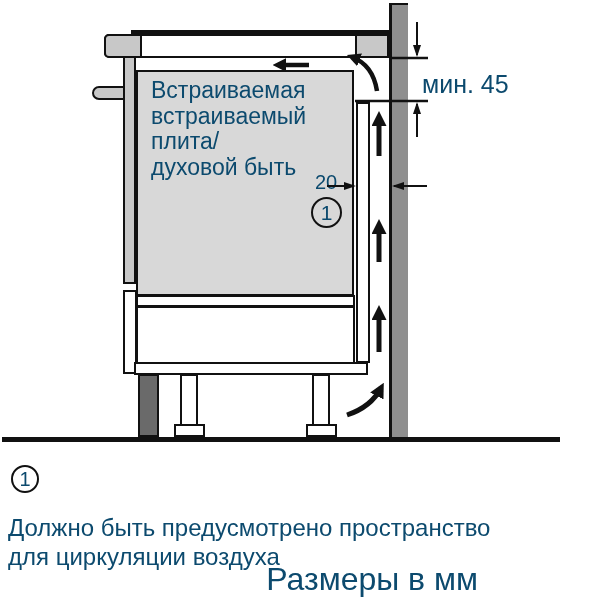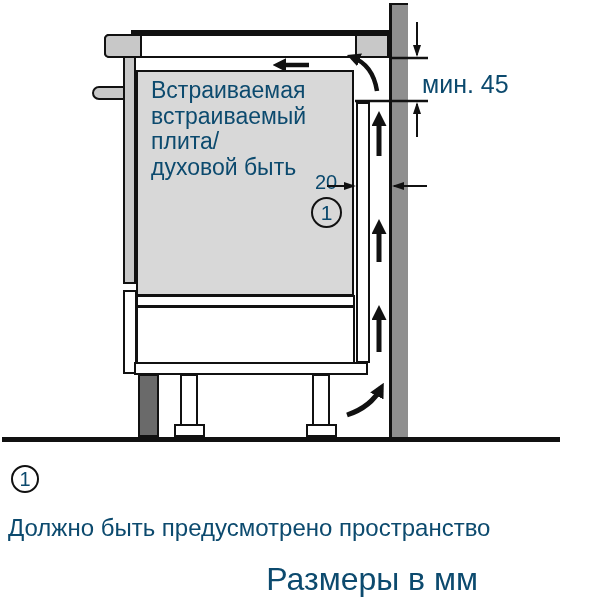"для циркуляции воздуха" div { html: none -> <div>для циркуляции воздуха</div> }
